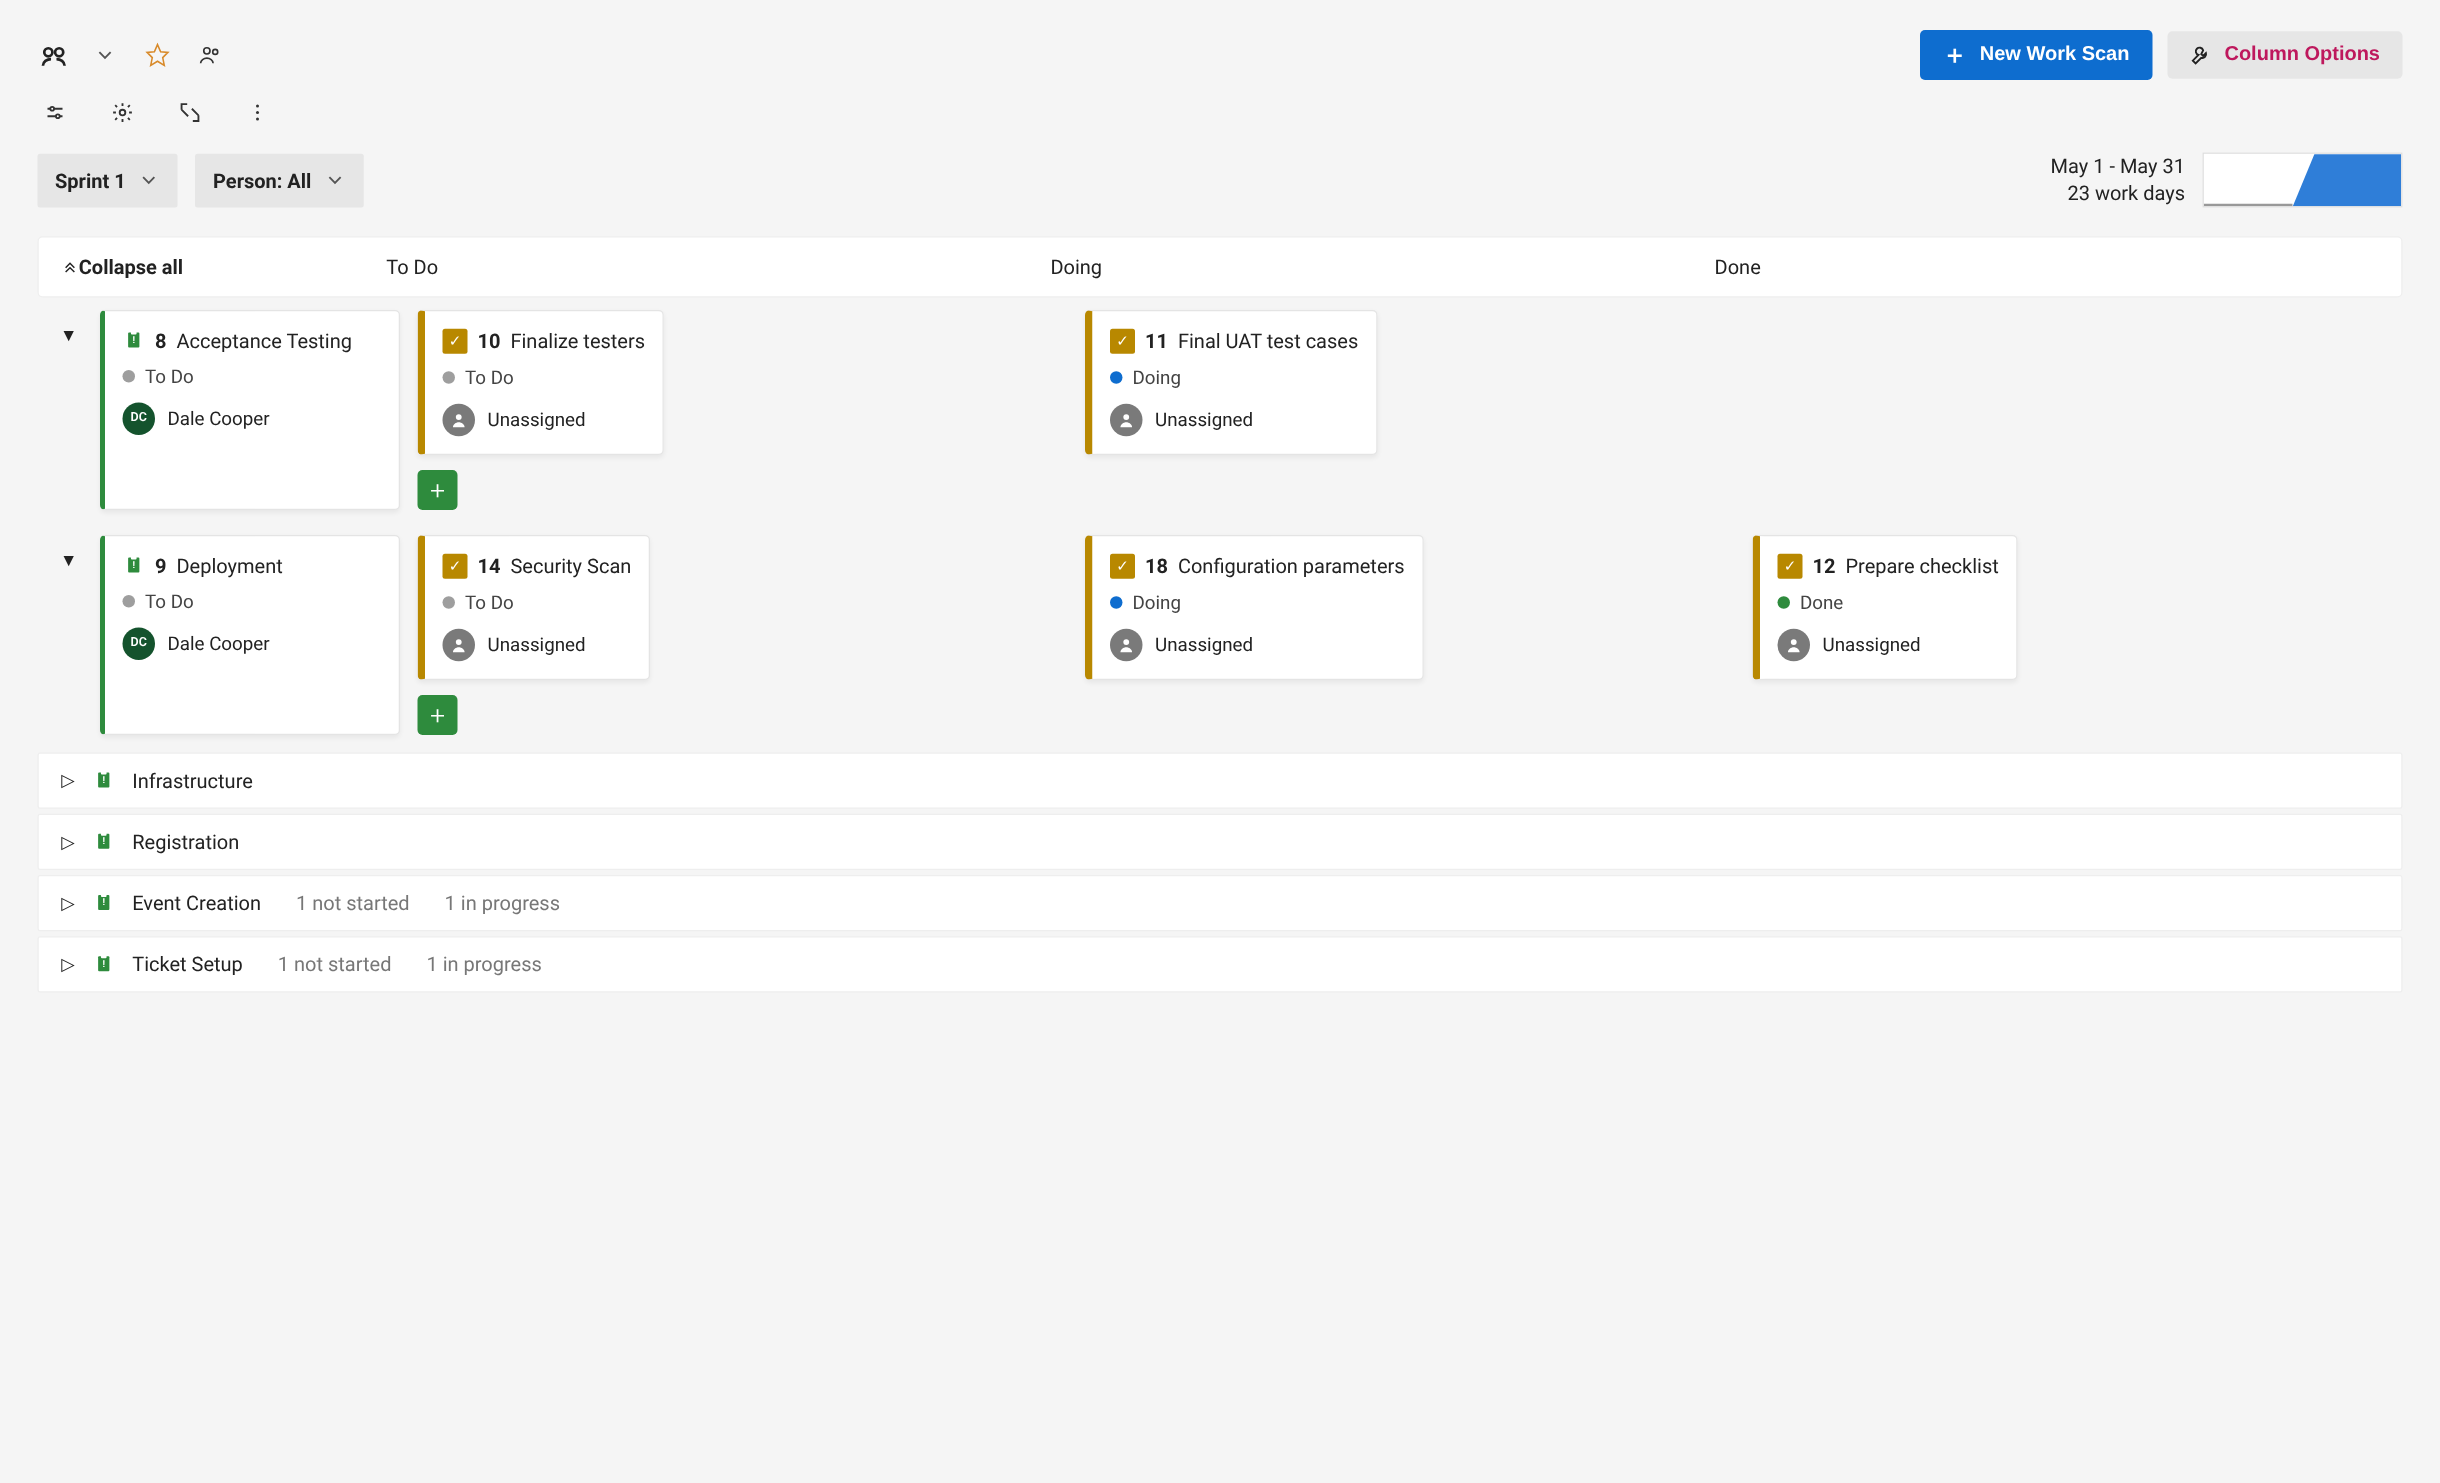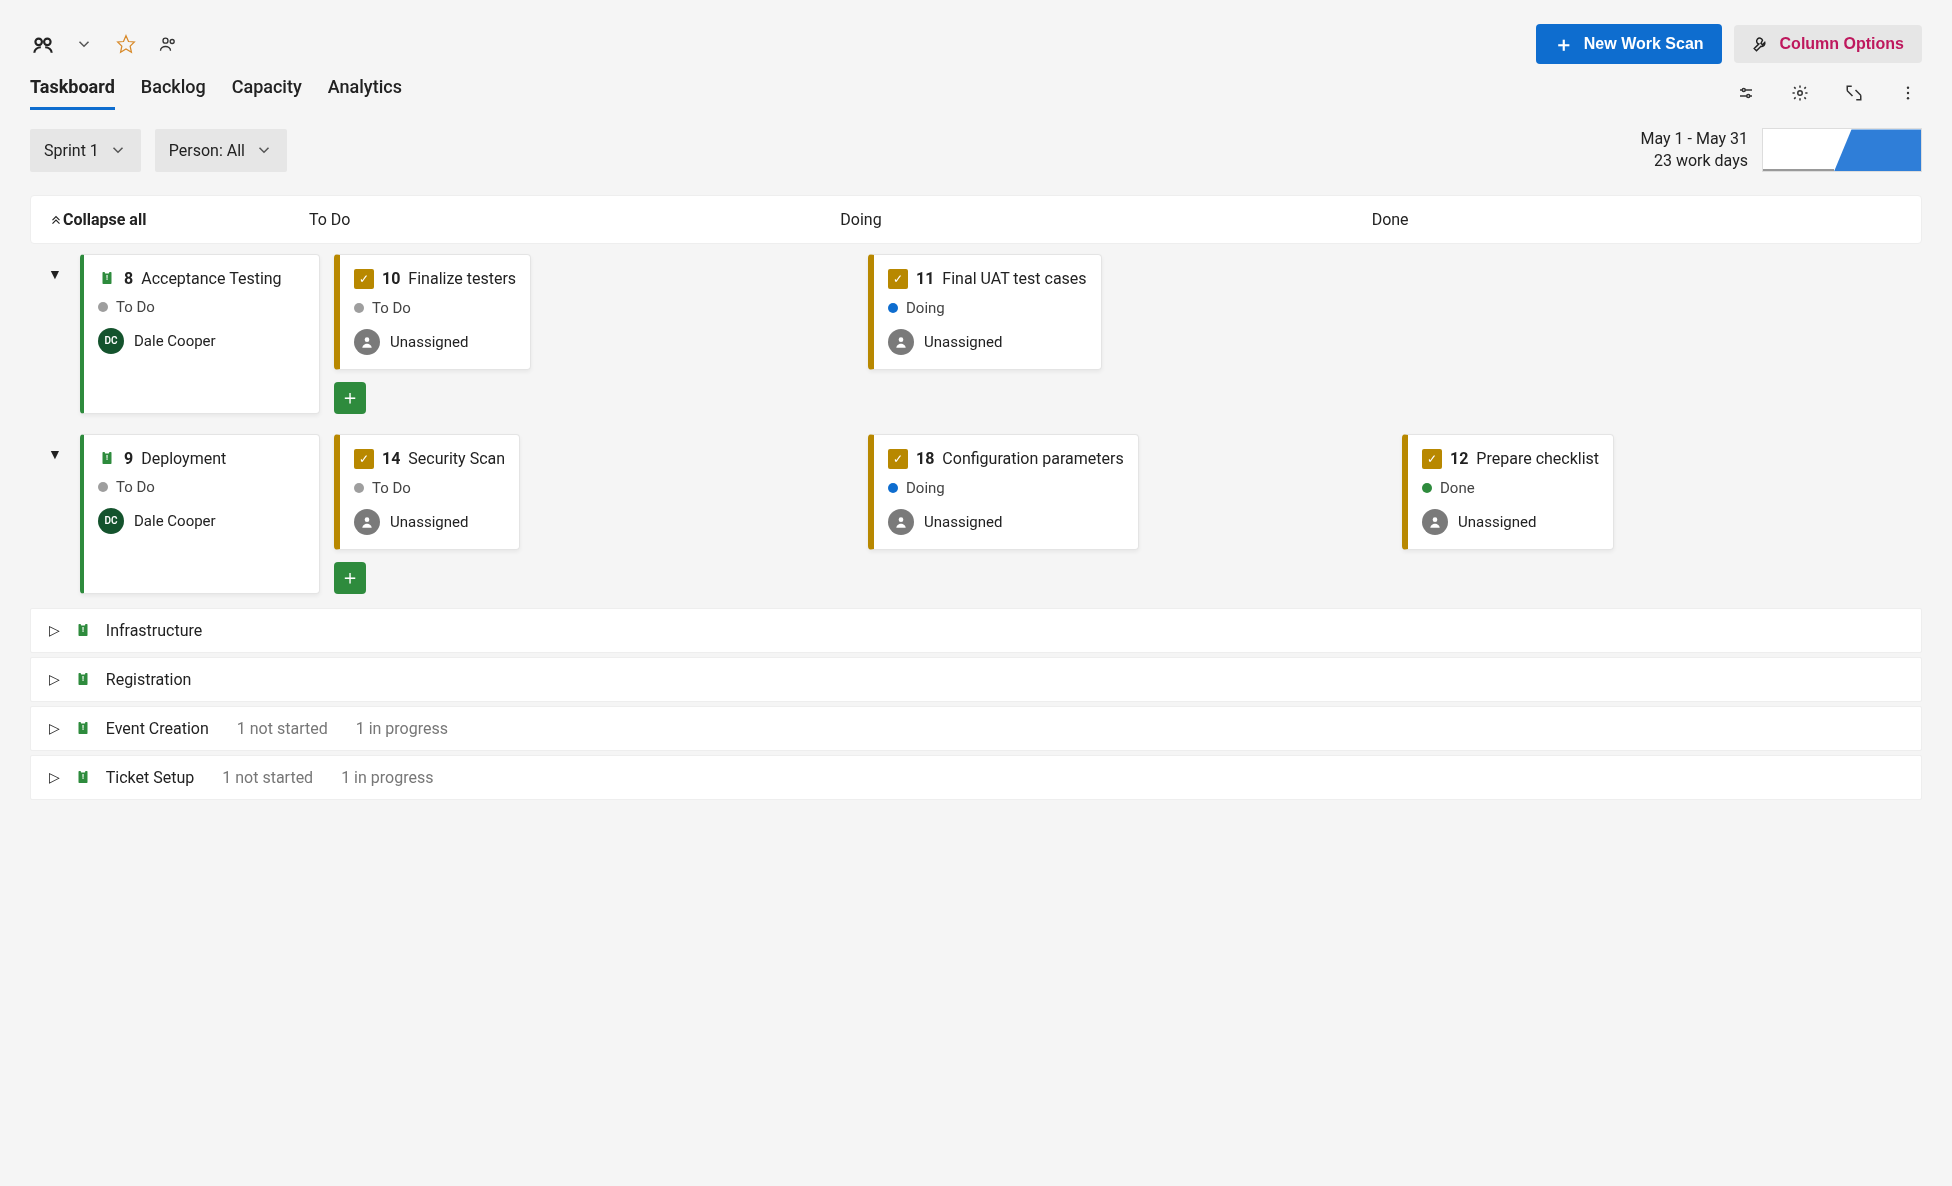"Taskboard" div.tabs-left { html: <div> <div>Taskboard</div> <div>Backlog</div> <div>Capacity</div> <div>Analytics</div> </div> -> none }
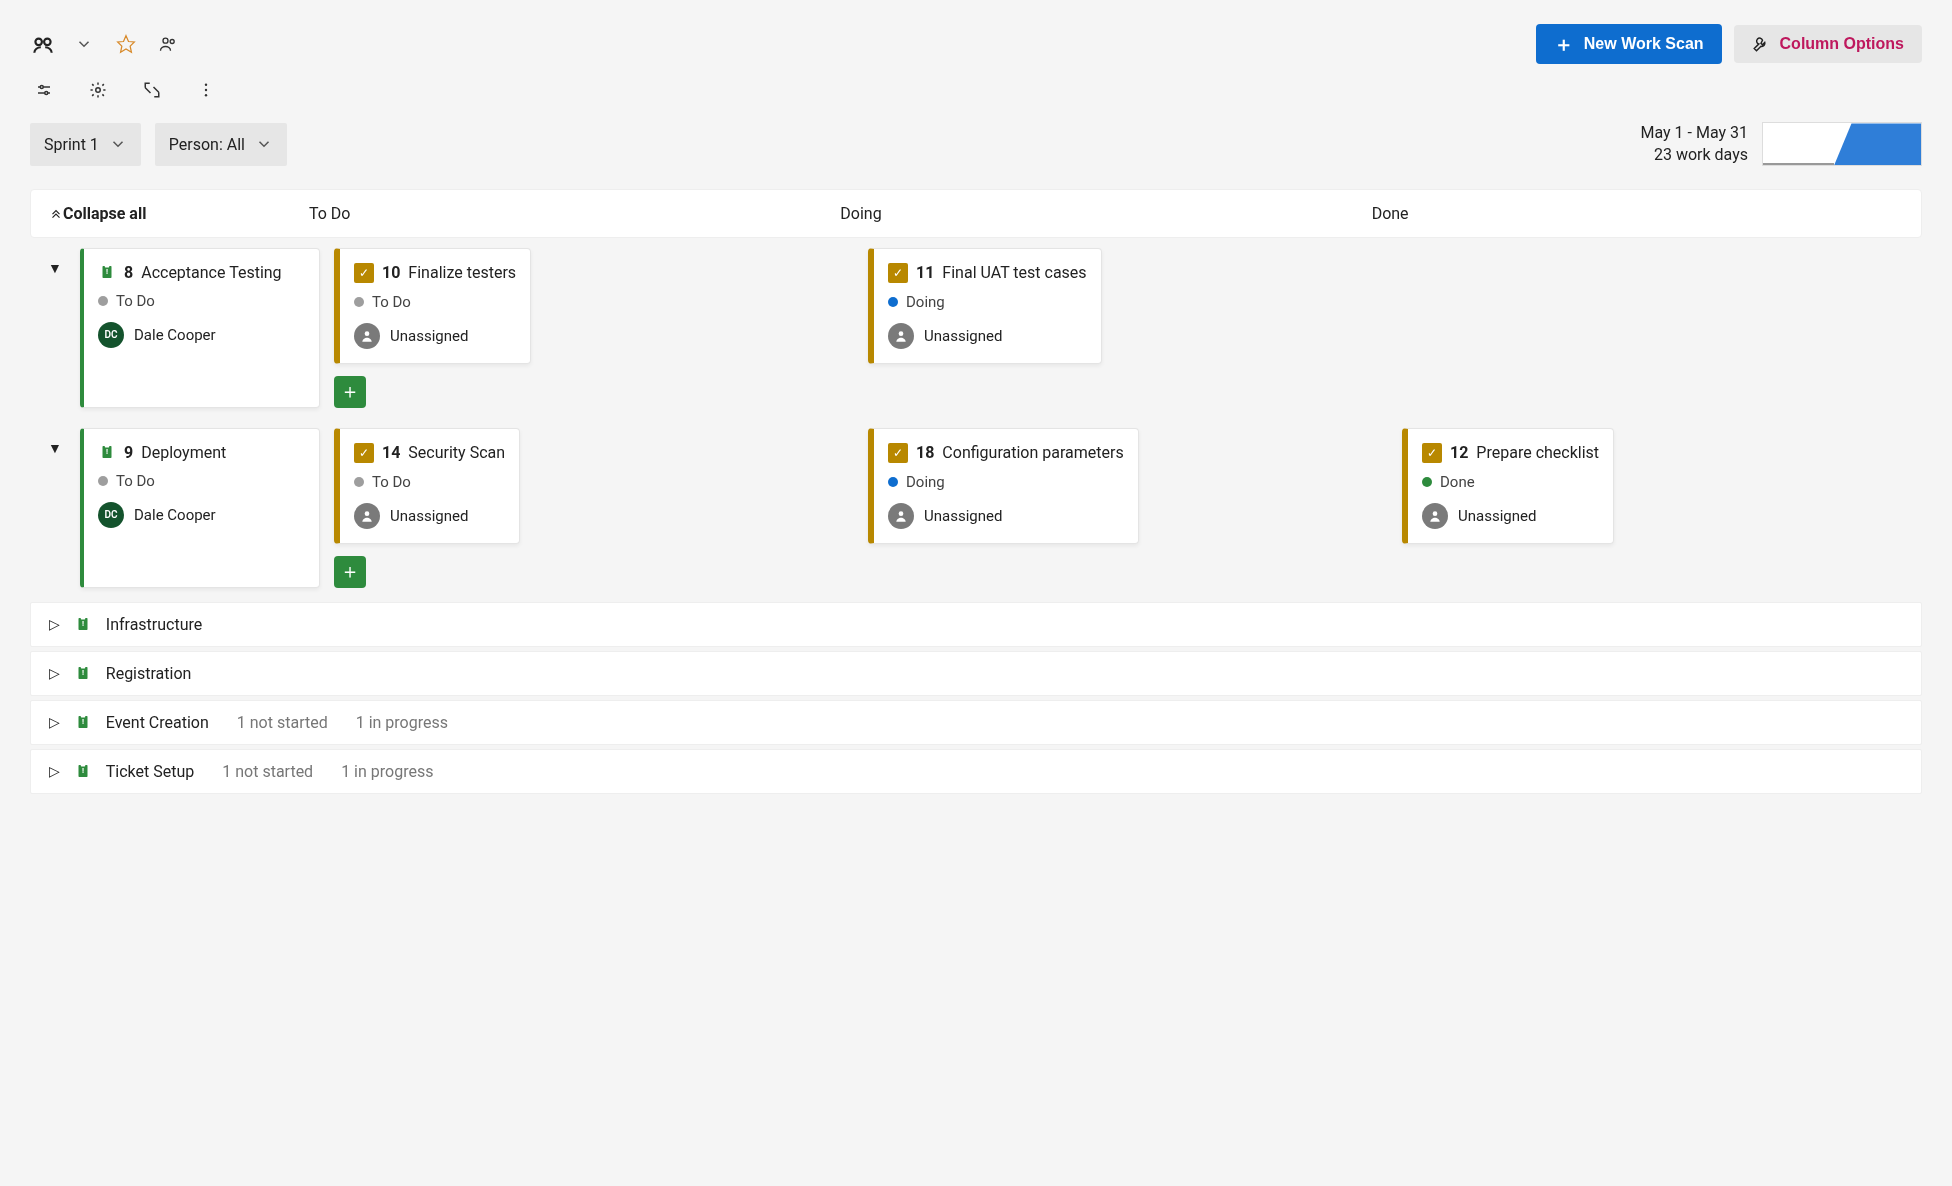"Sprint 1" .dropdown { font-weight: 400 -> 700 }
